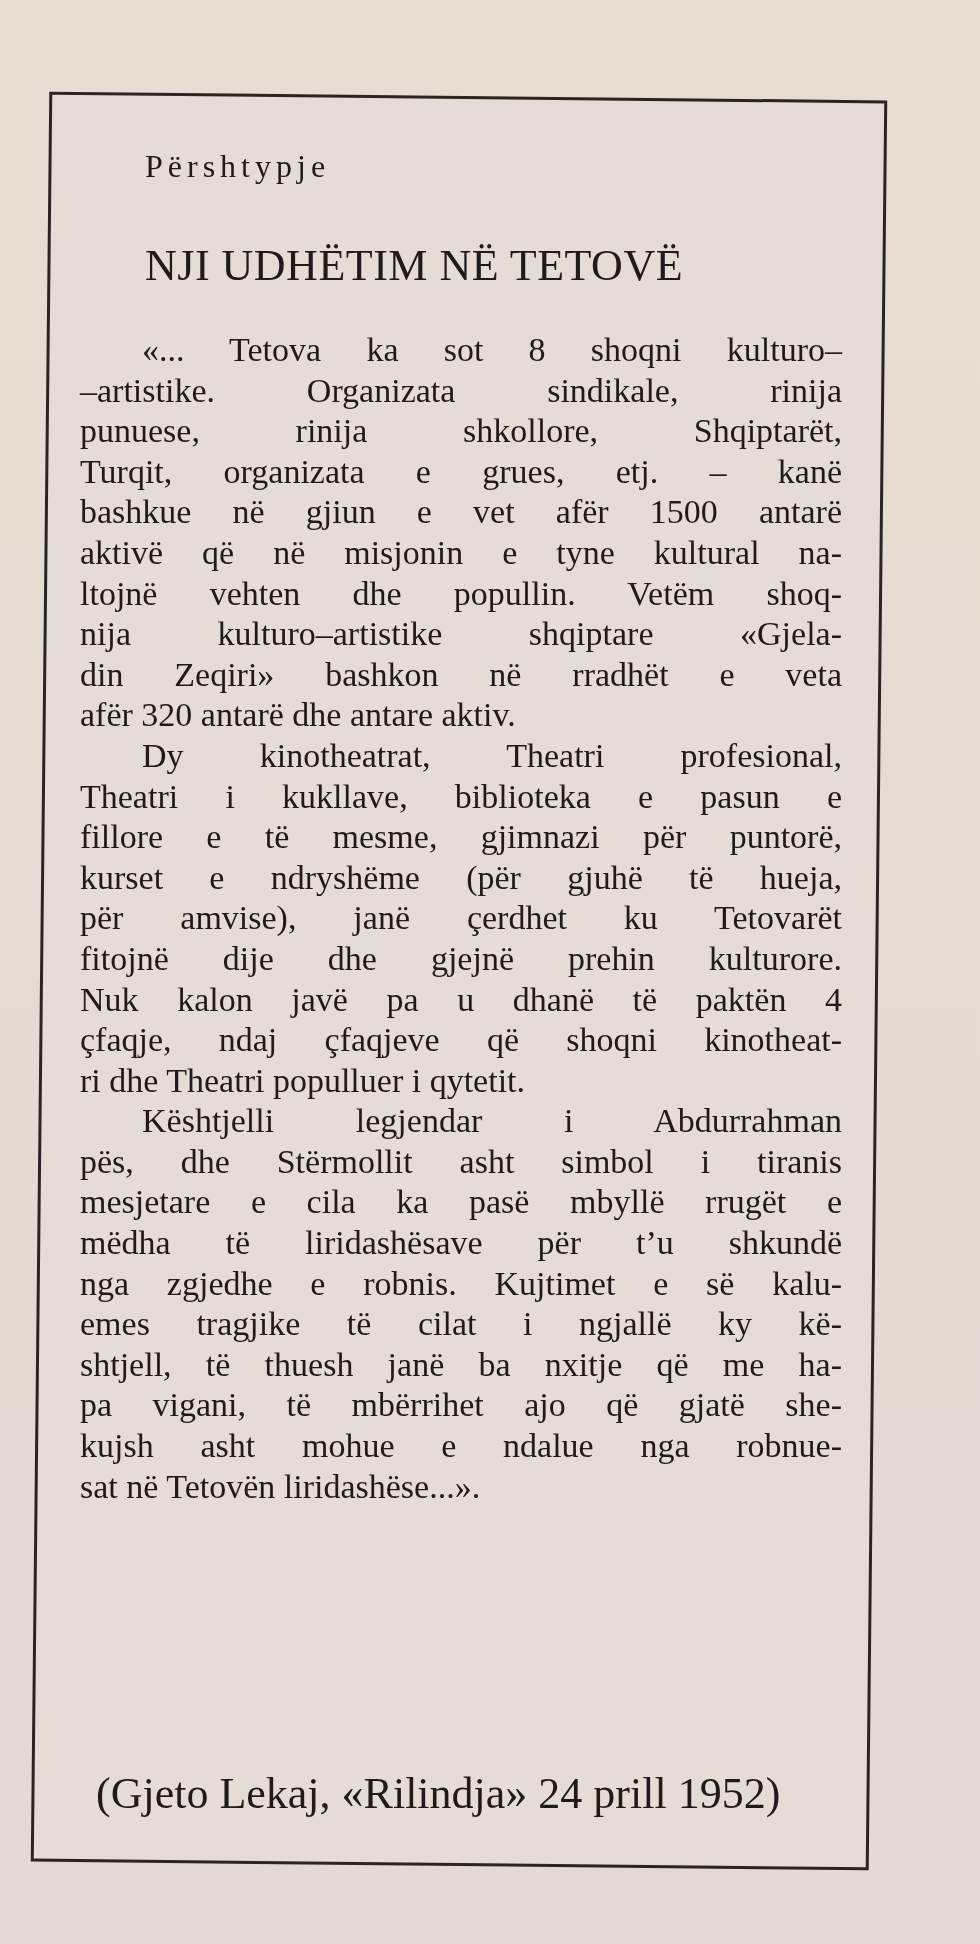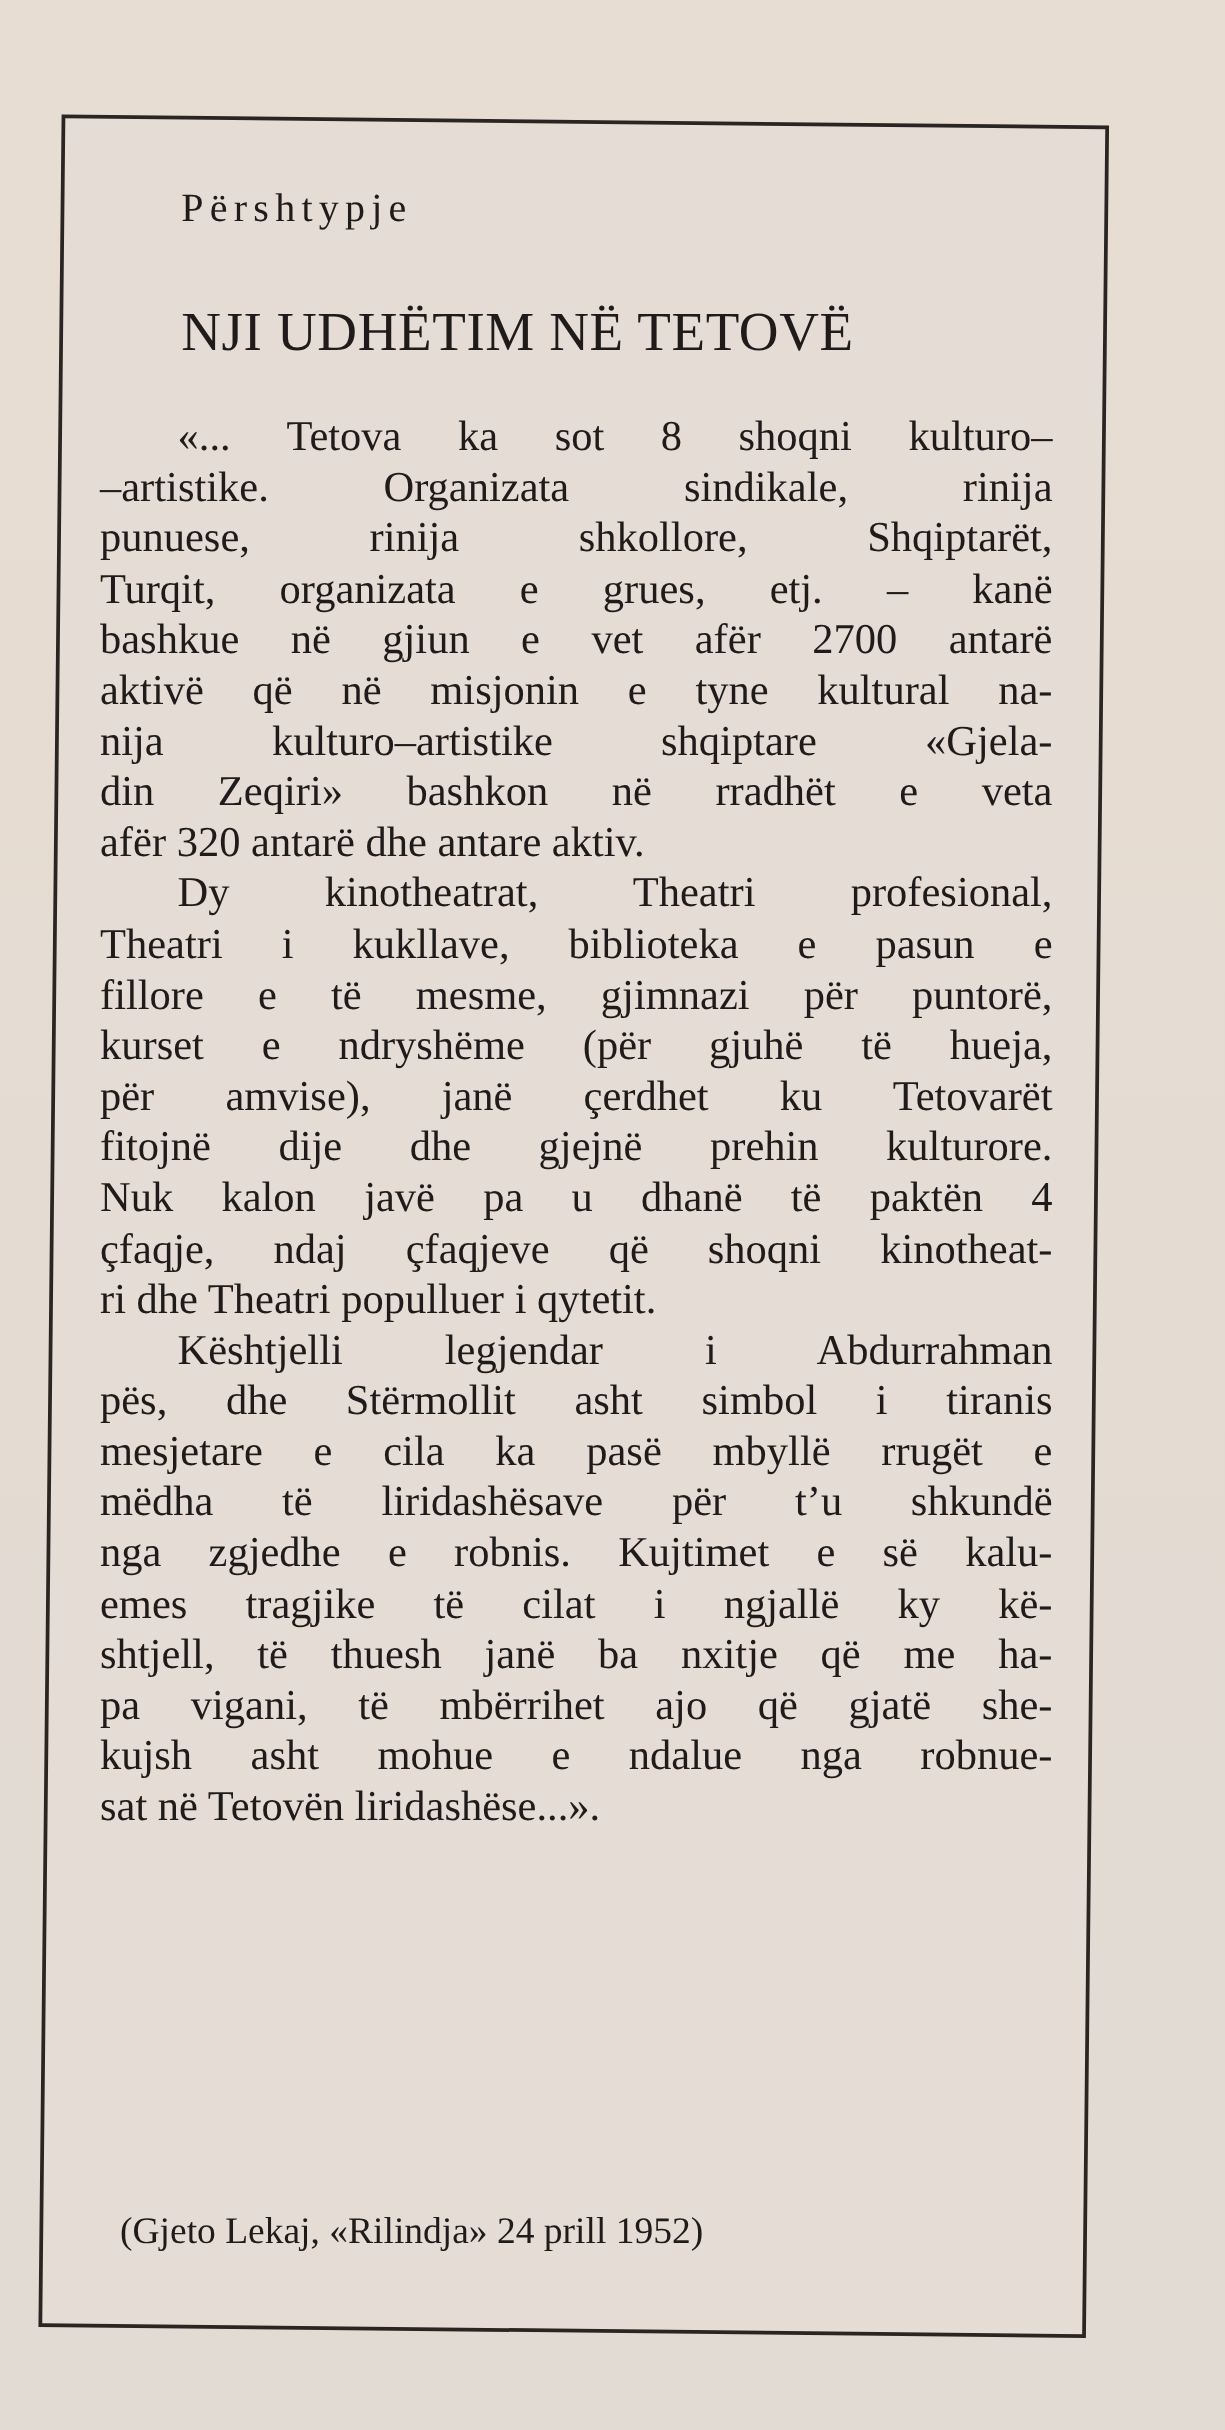"bashkue në gjiun e vet" span.line { text: 2700 -> 1500 }
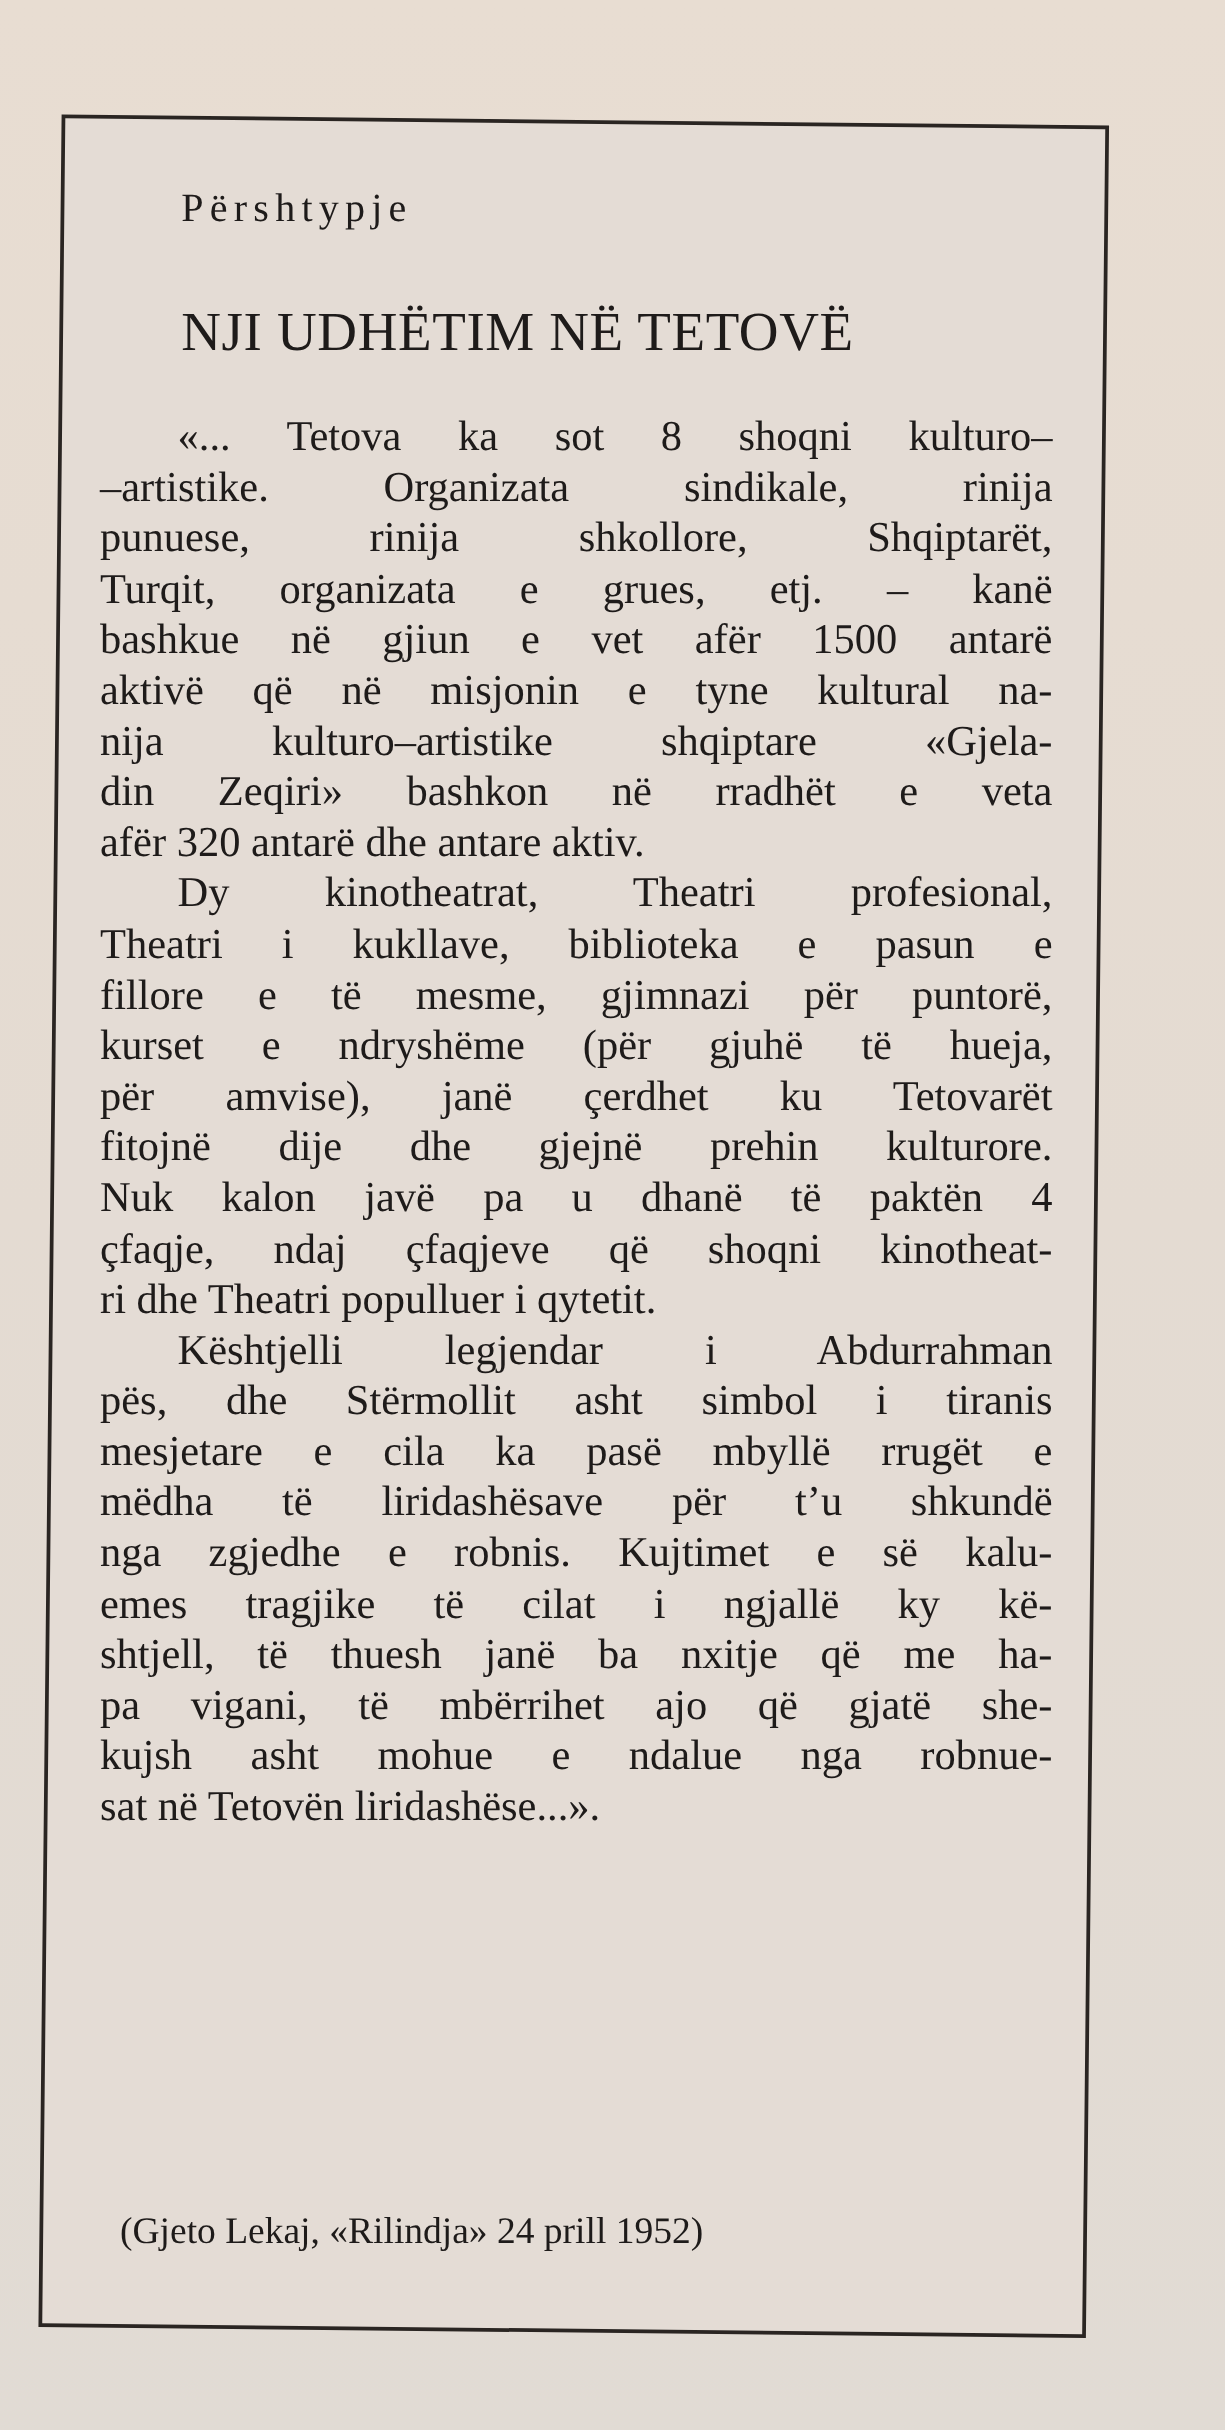"ltojnë vehten dhe popullin. Vetëm" span.line { html: none -> <span>ltojnë vehten dhe popullin. Vetëm shoq-</span> }
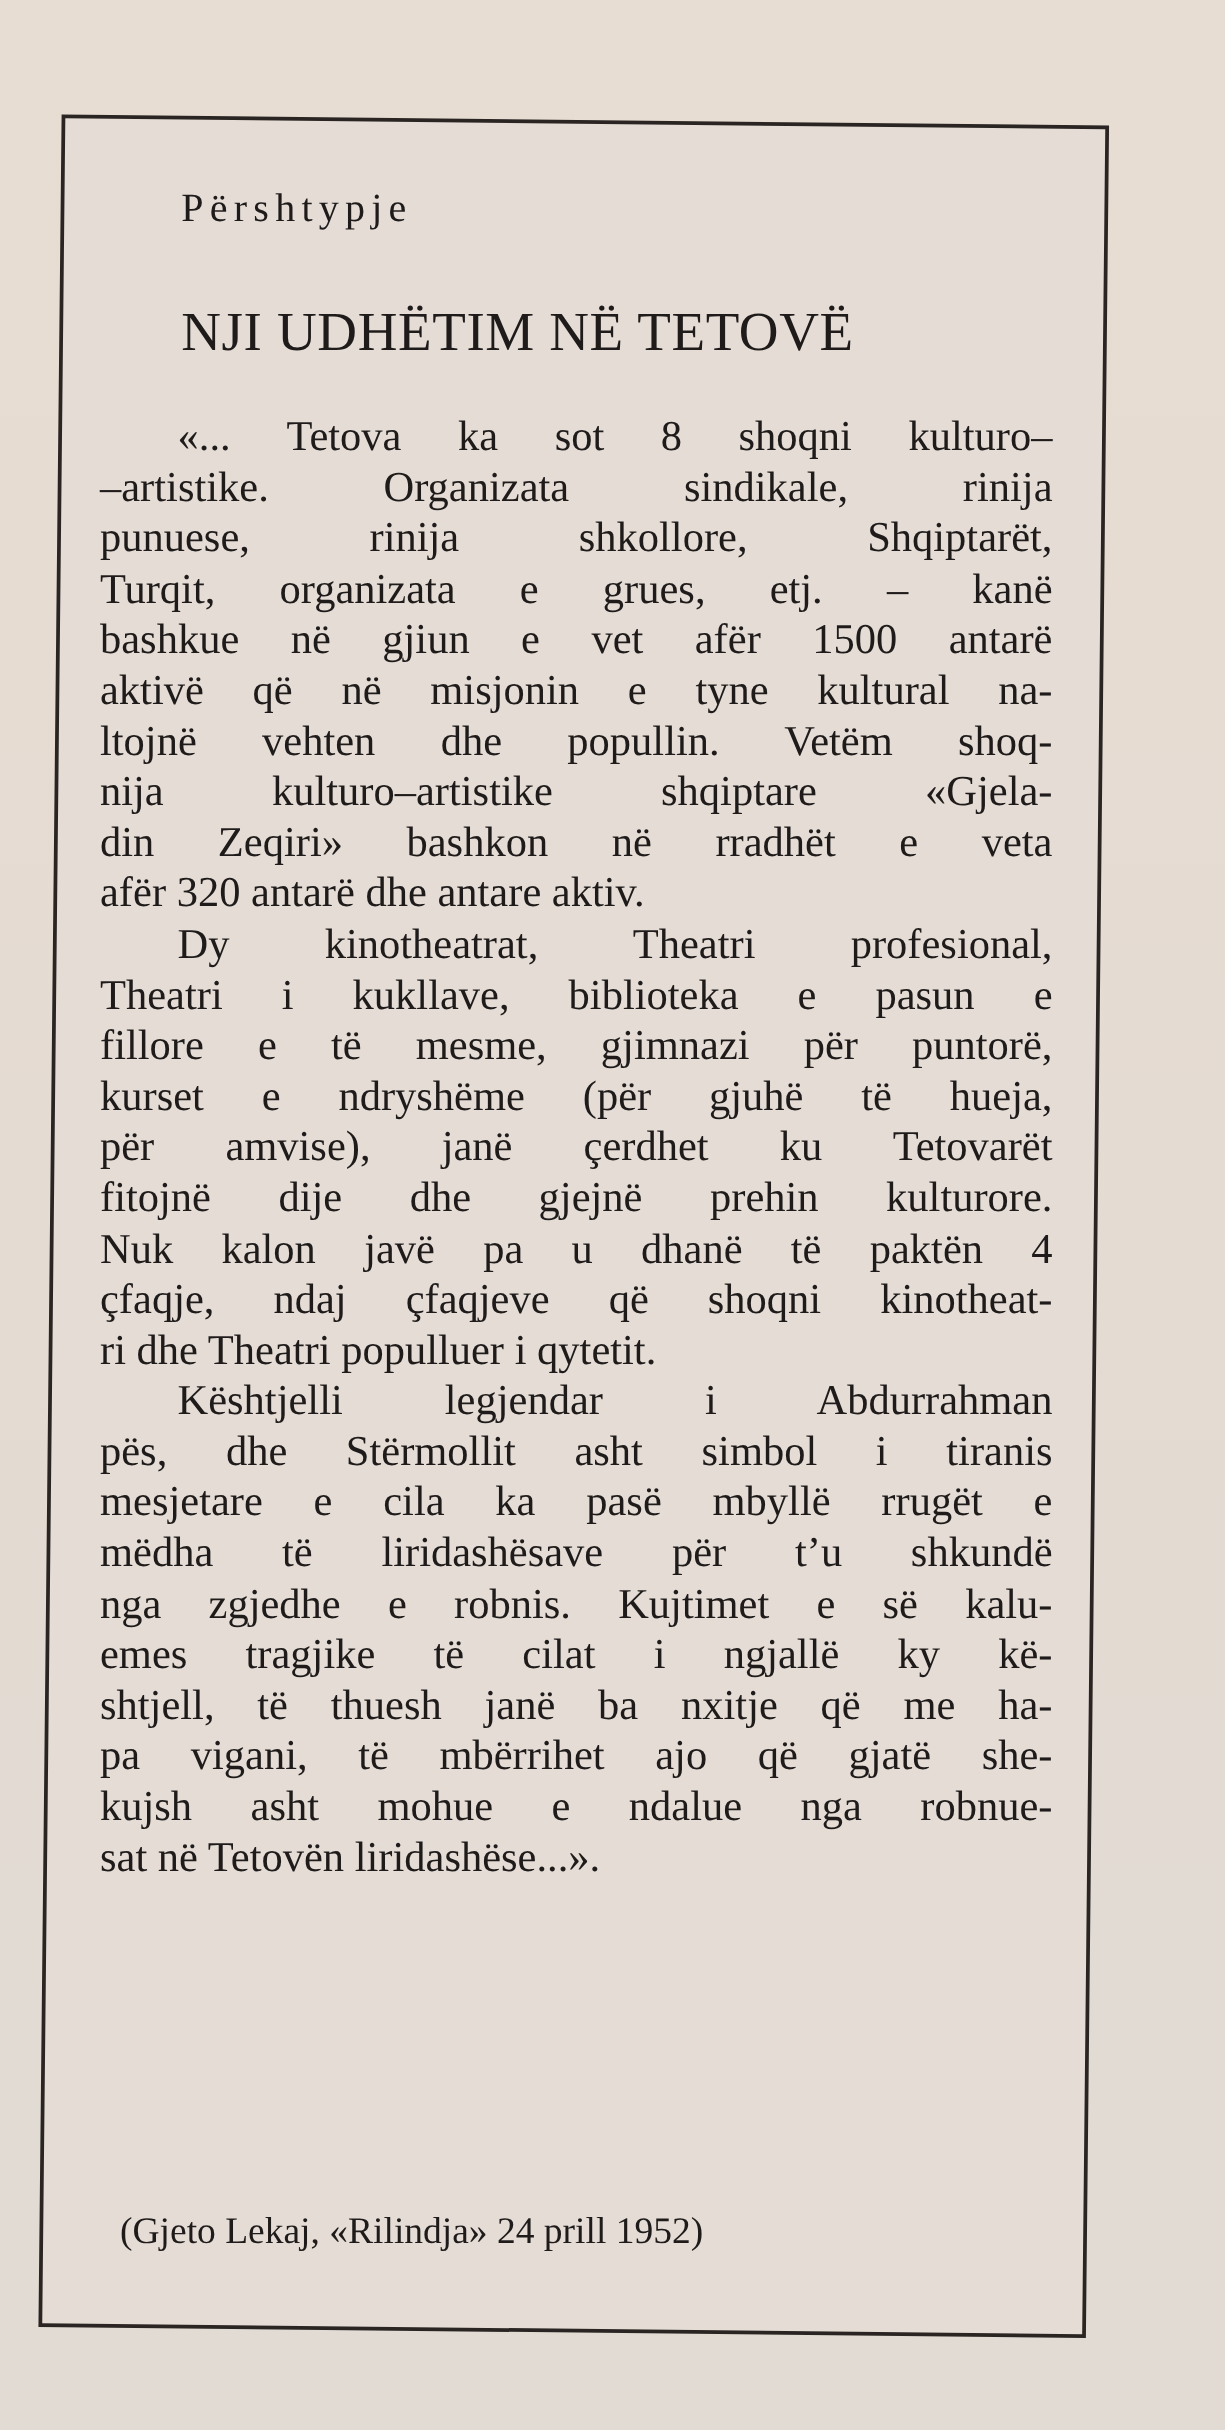"(Gjeto Lekaj, «Rilindja» 24 prill" .source { font-size: 30px -> 44px }
